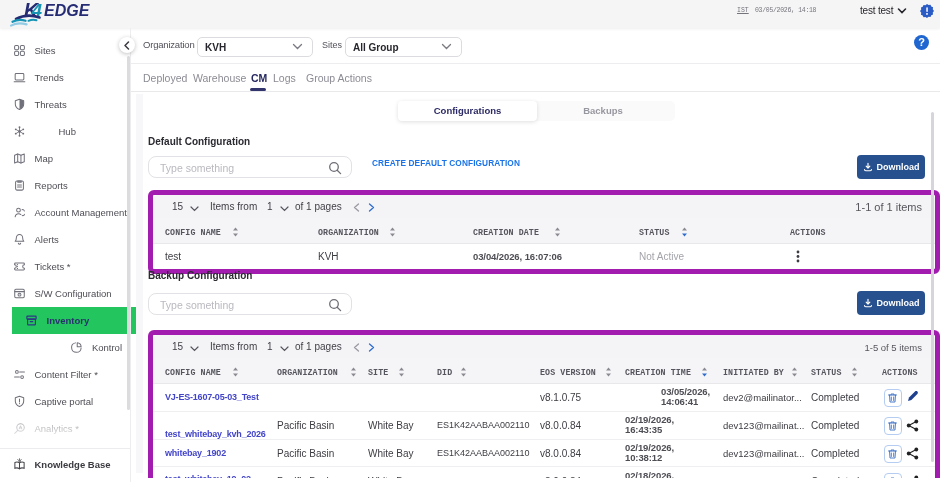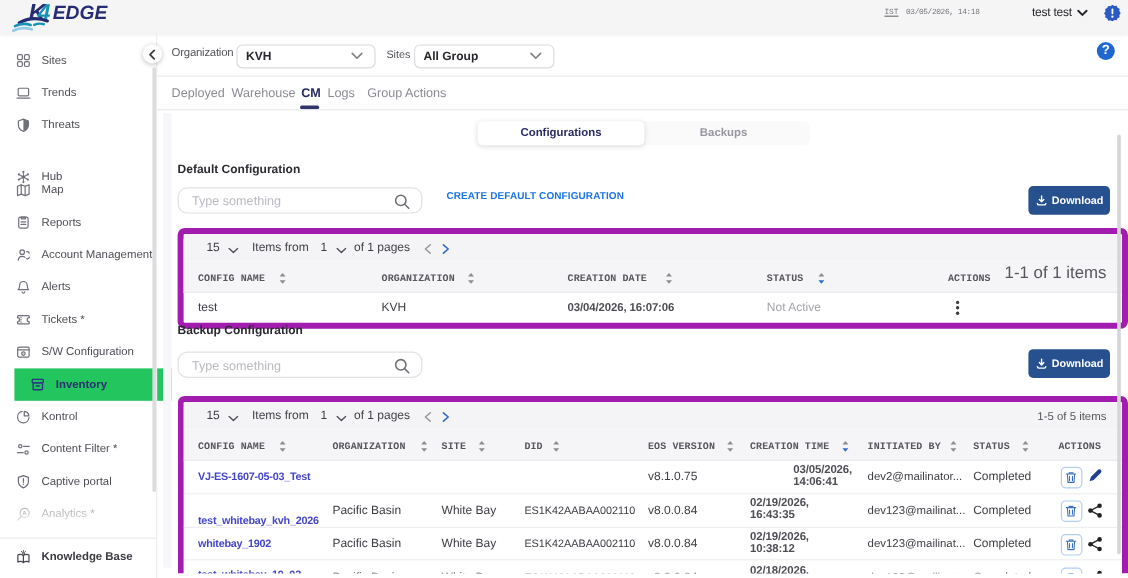"Hub" div.sitem { gap: none -> 24px; top: 134px -> 118px }
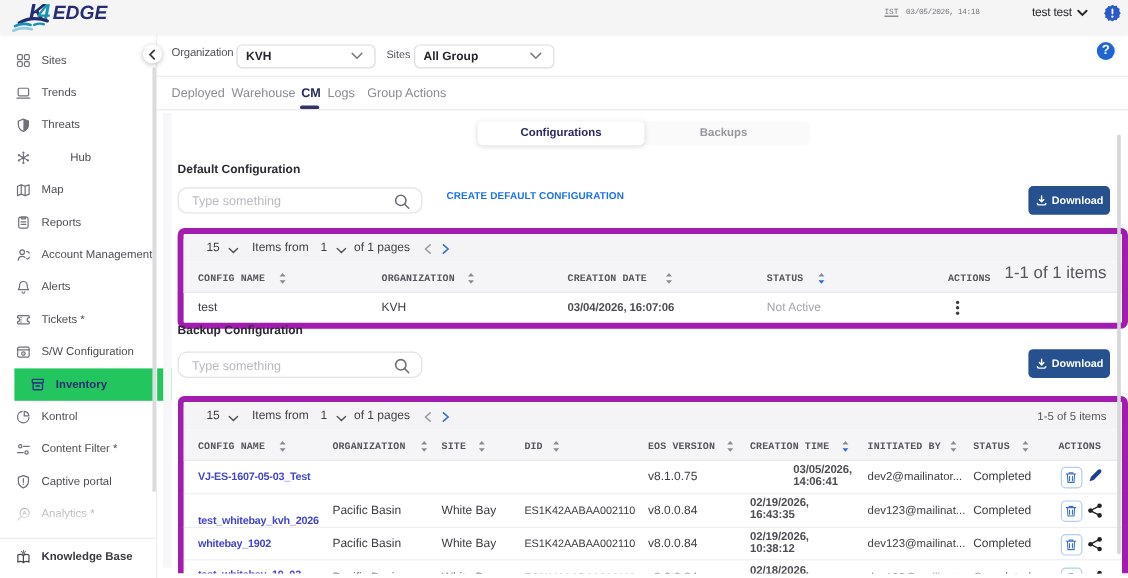"1-1 of 1 items" div.pgtxt { font-size: 14px -> 11px; top: 24px -> 6px }
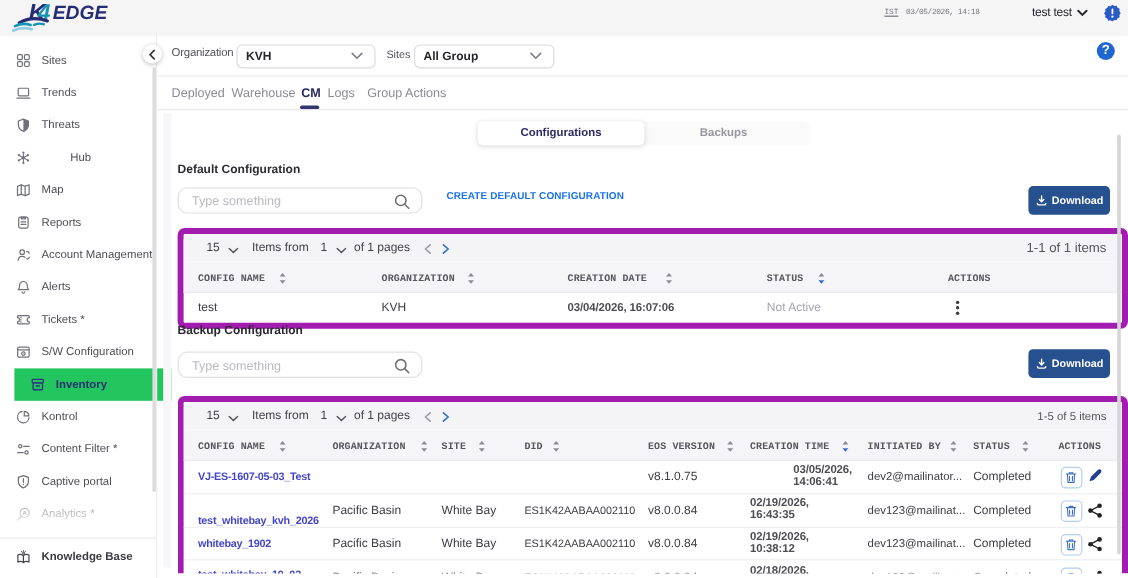"Kontrol" div.sitem { justify-content: none -> flex-end }
